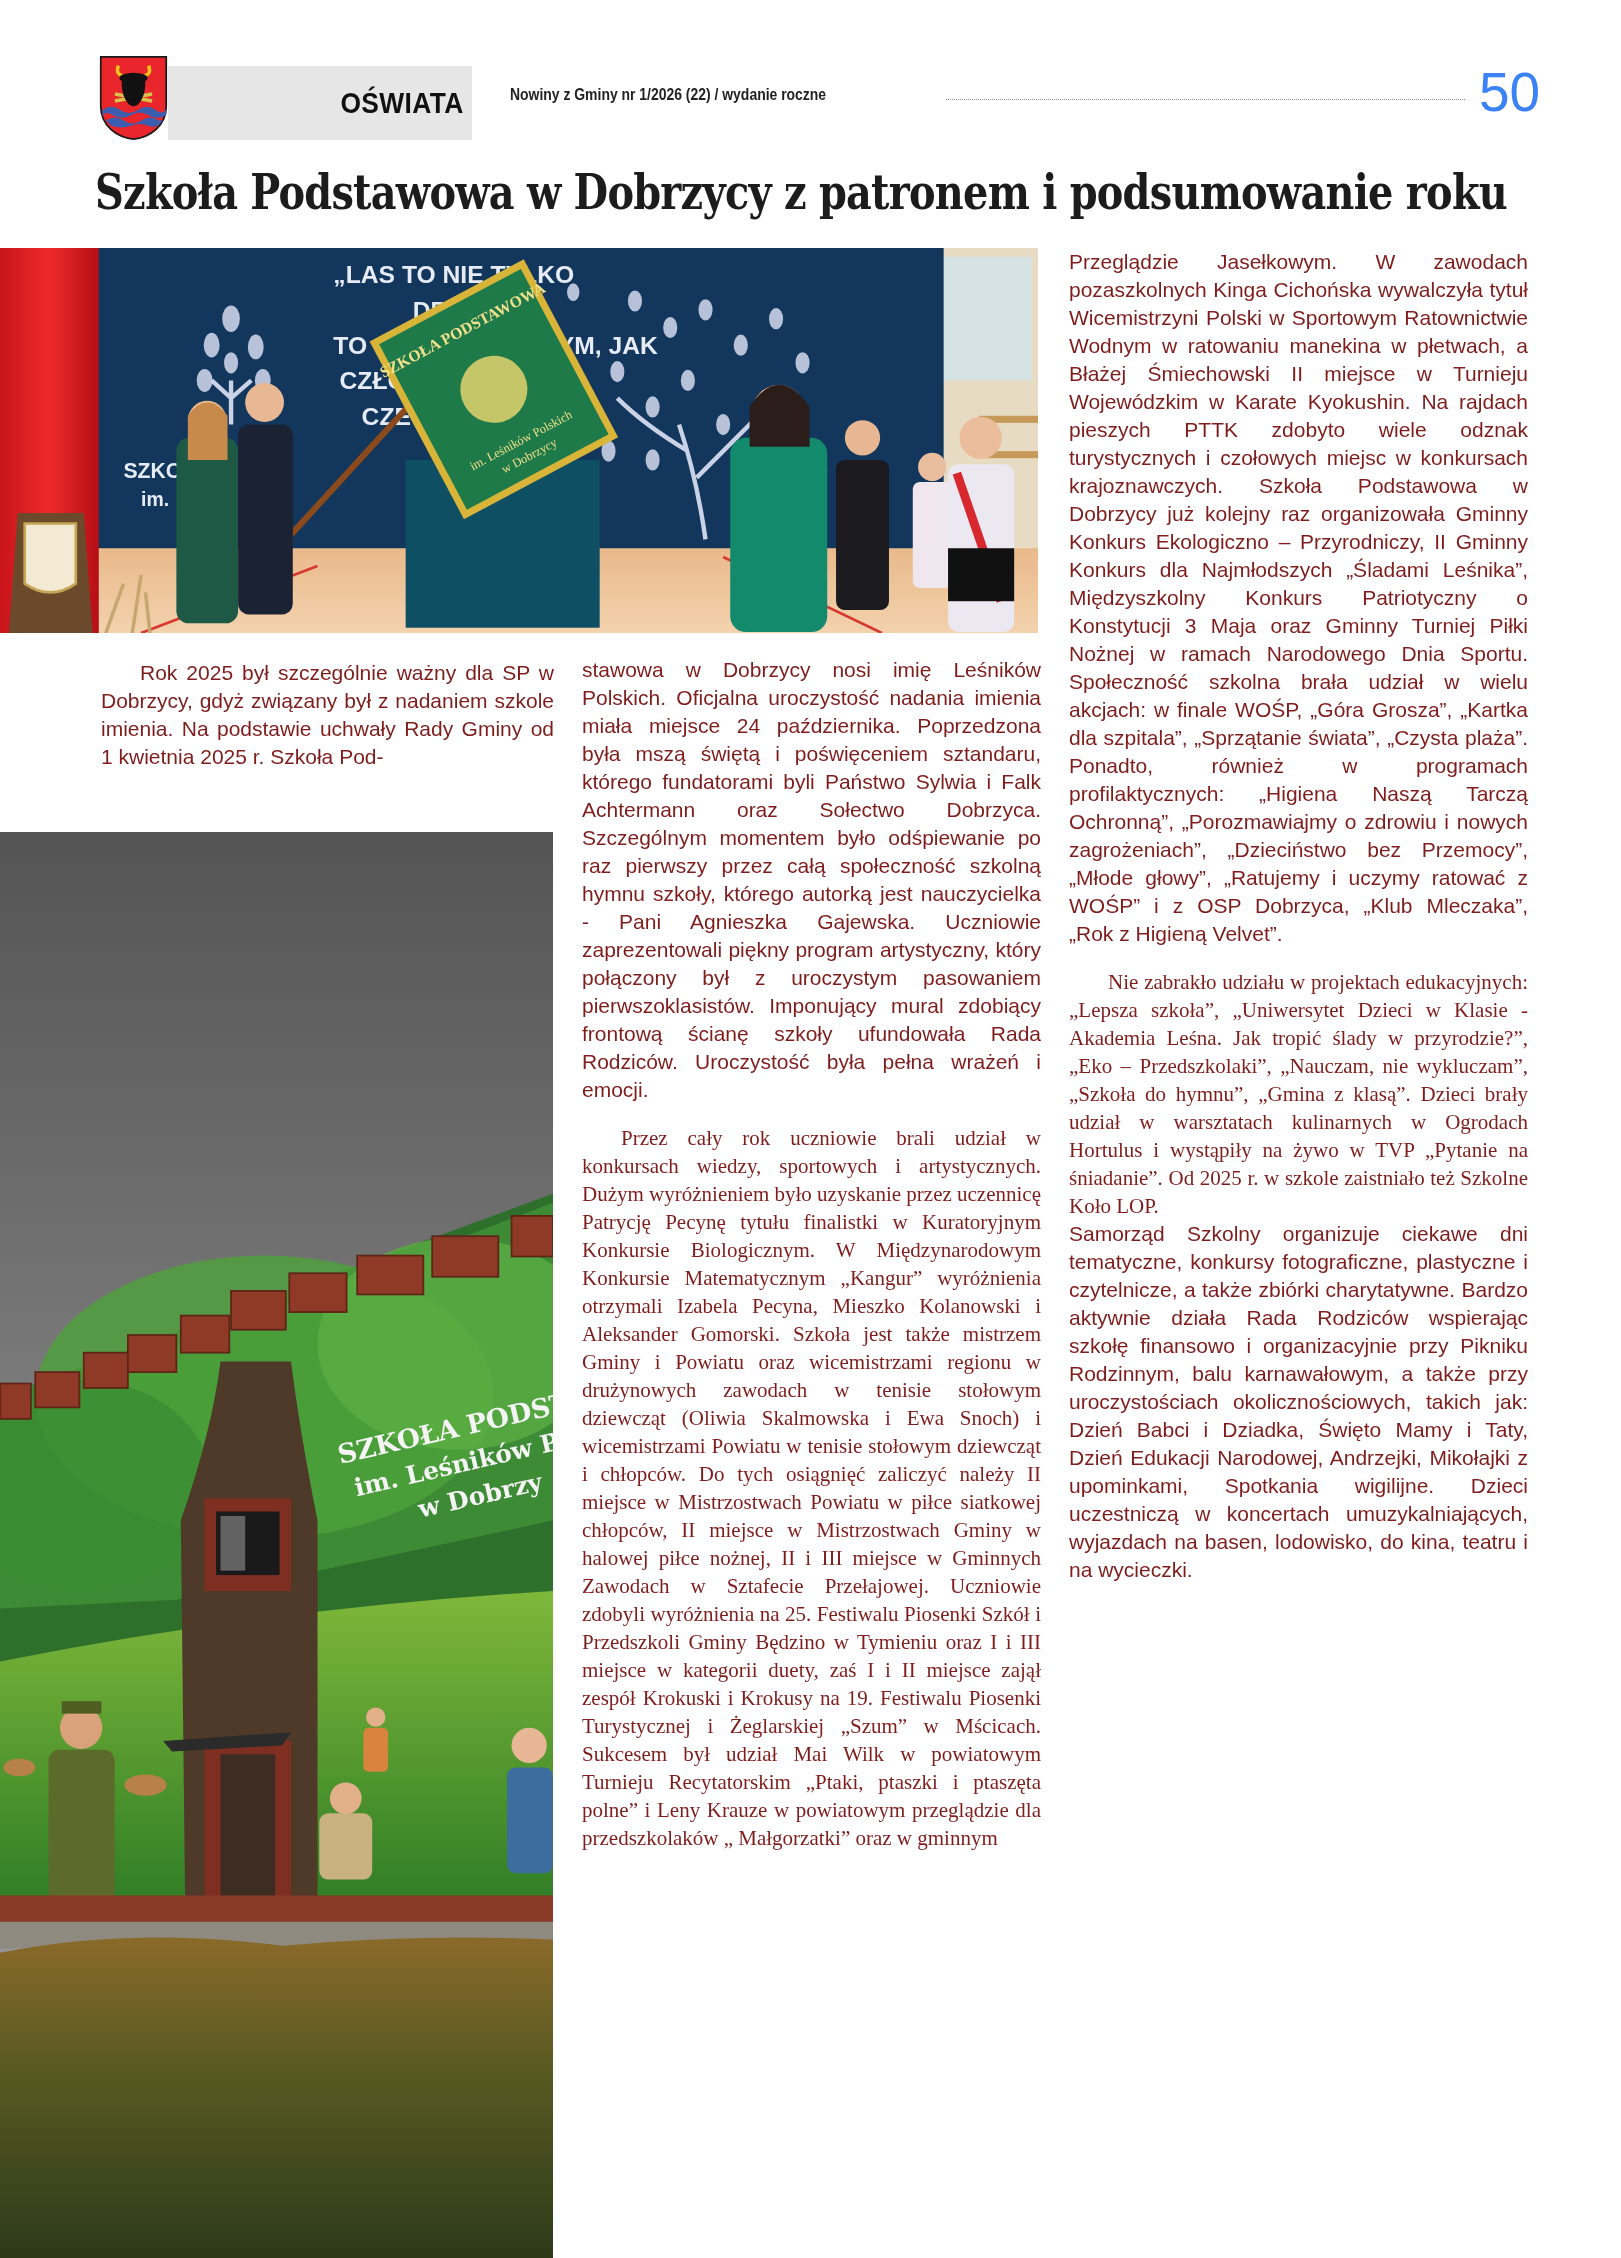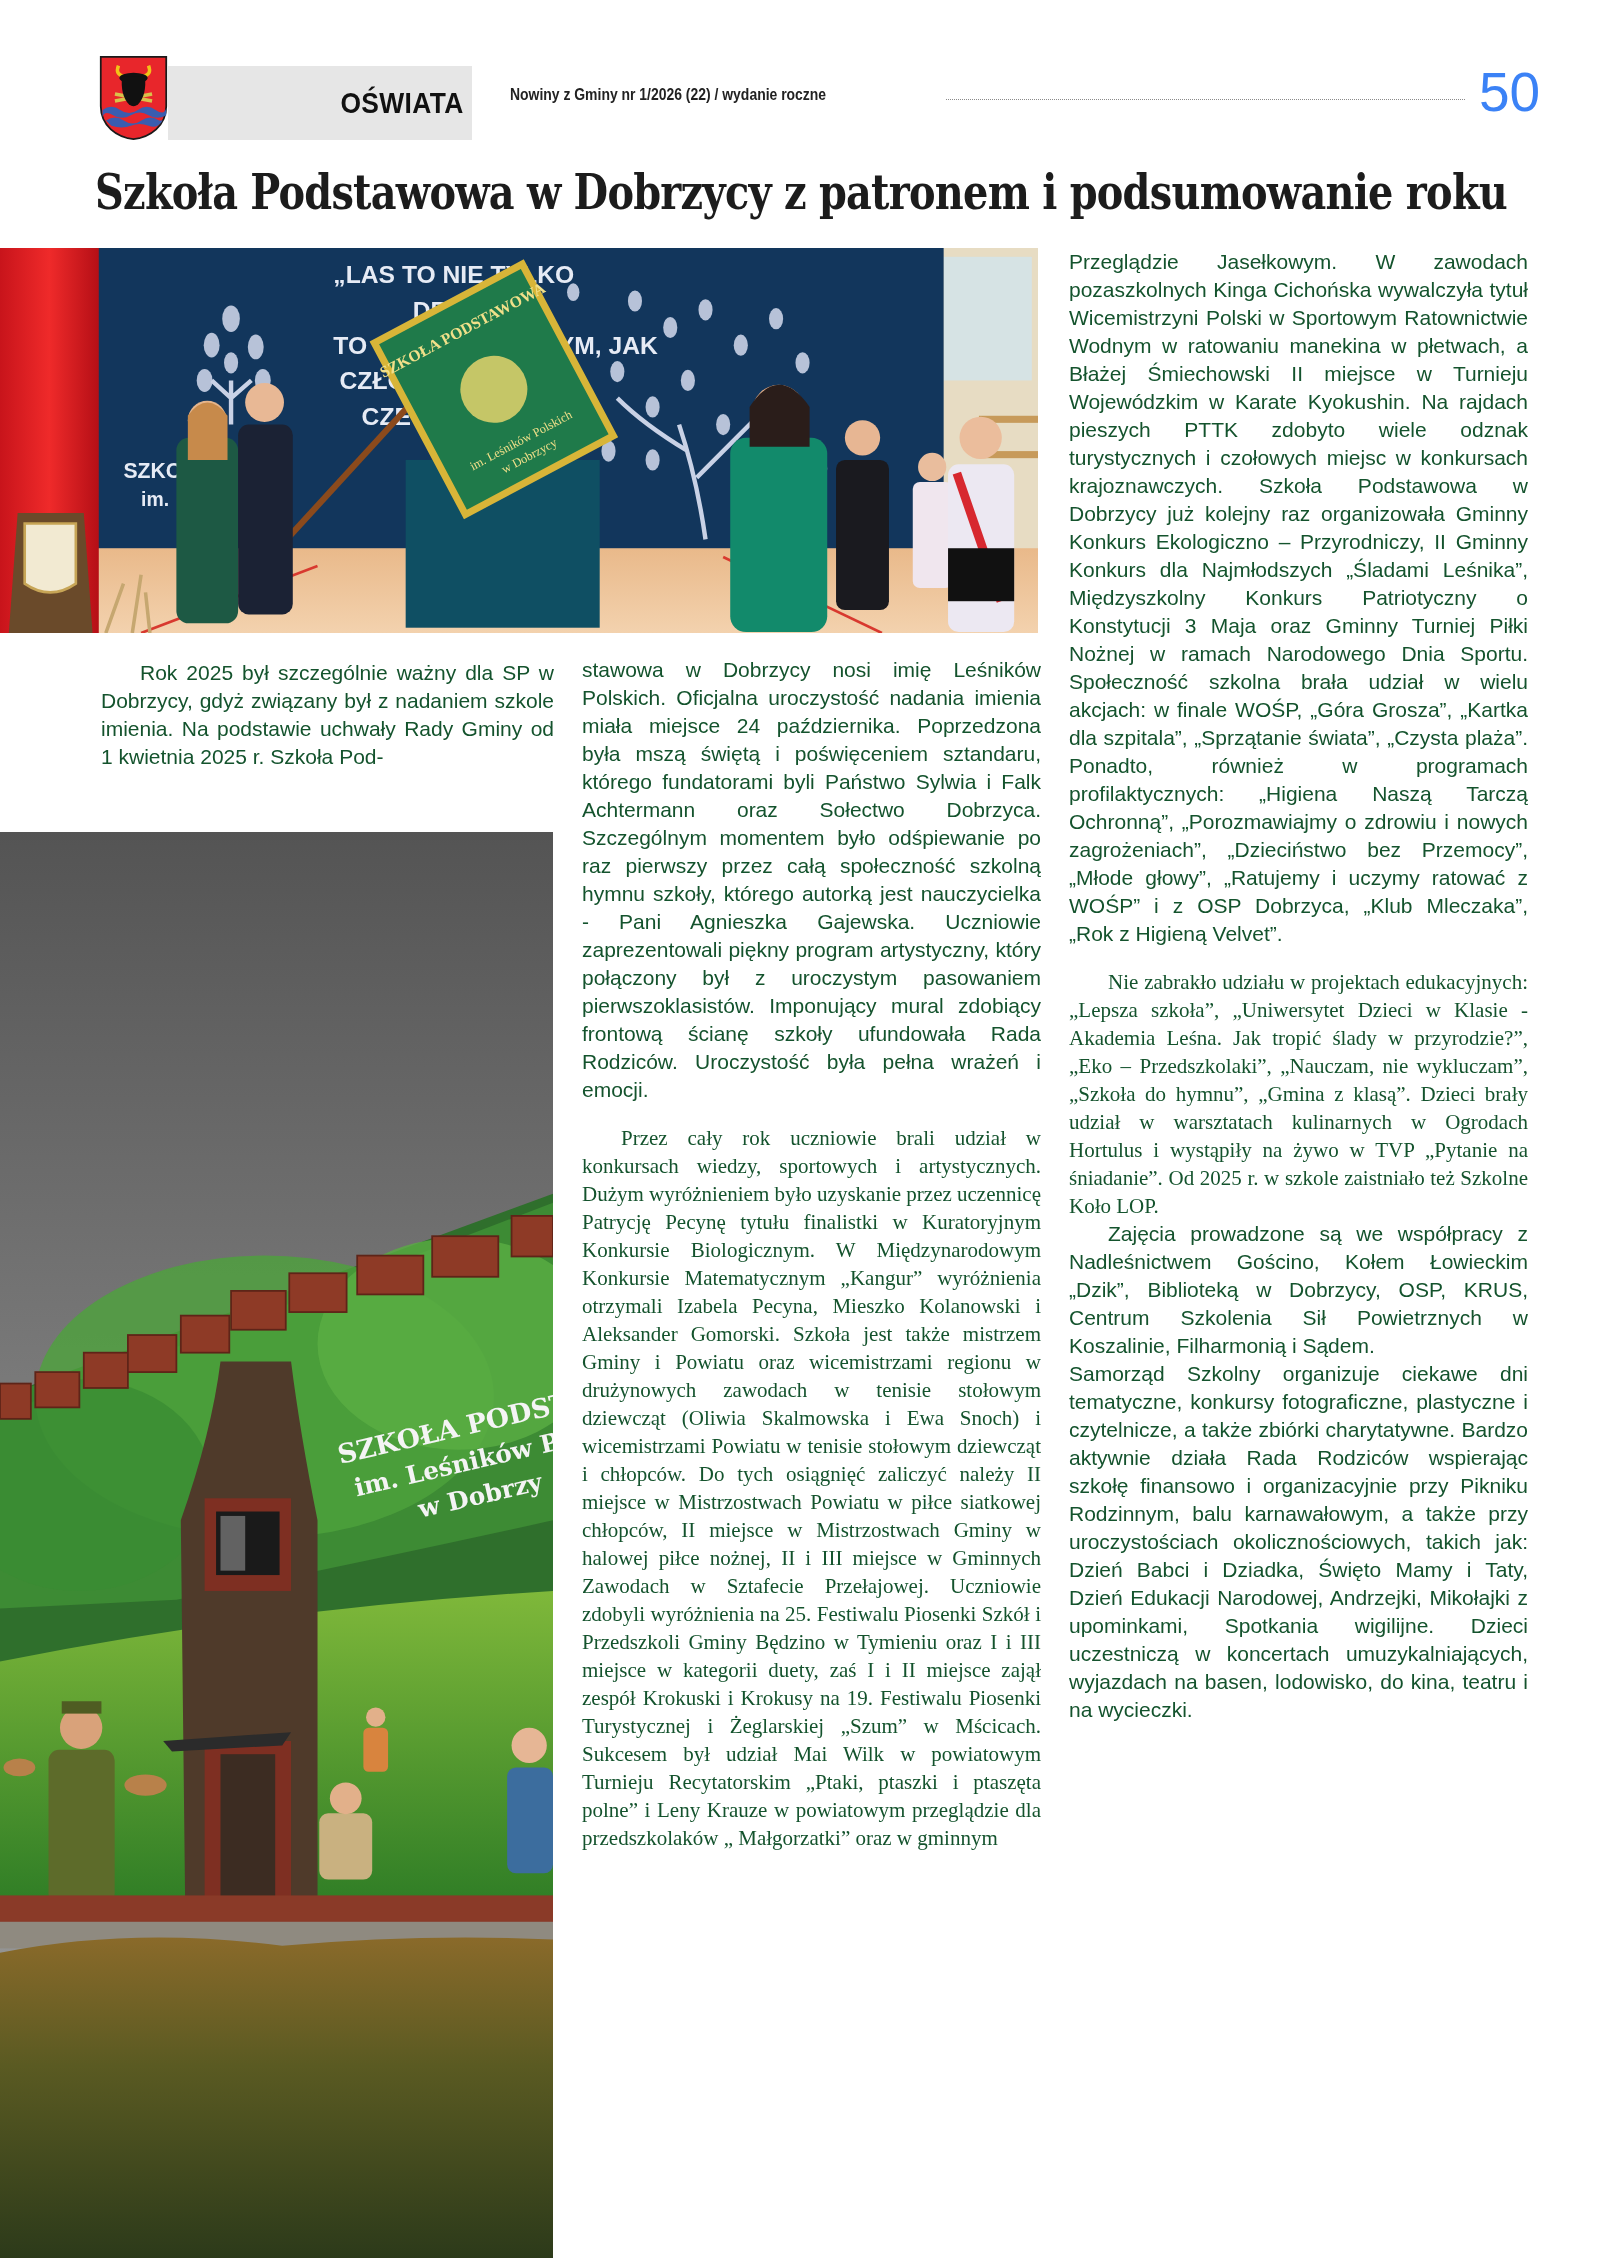"Przeglądzie Jasełkowym. W zawodach" .col { color: #14532d -> #7f1d1d }
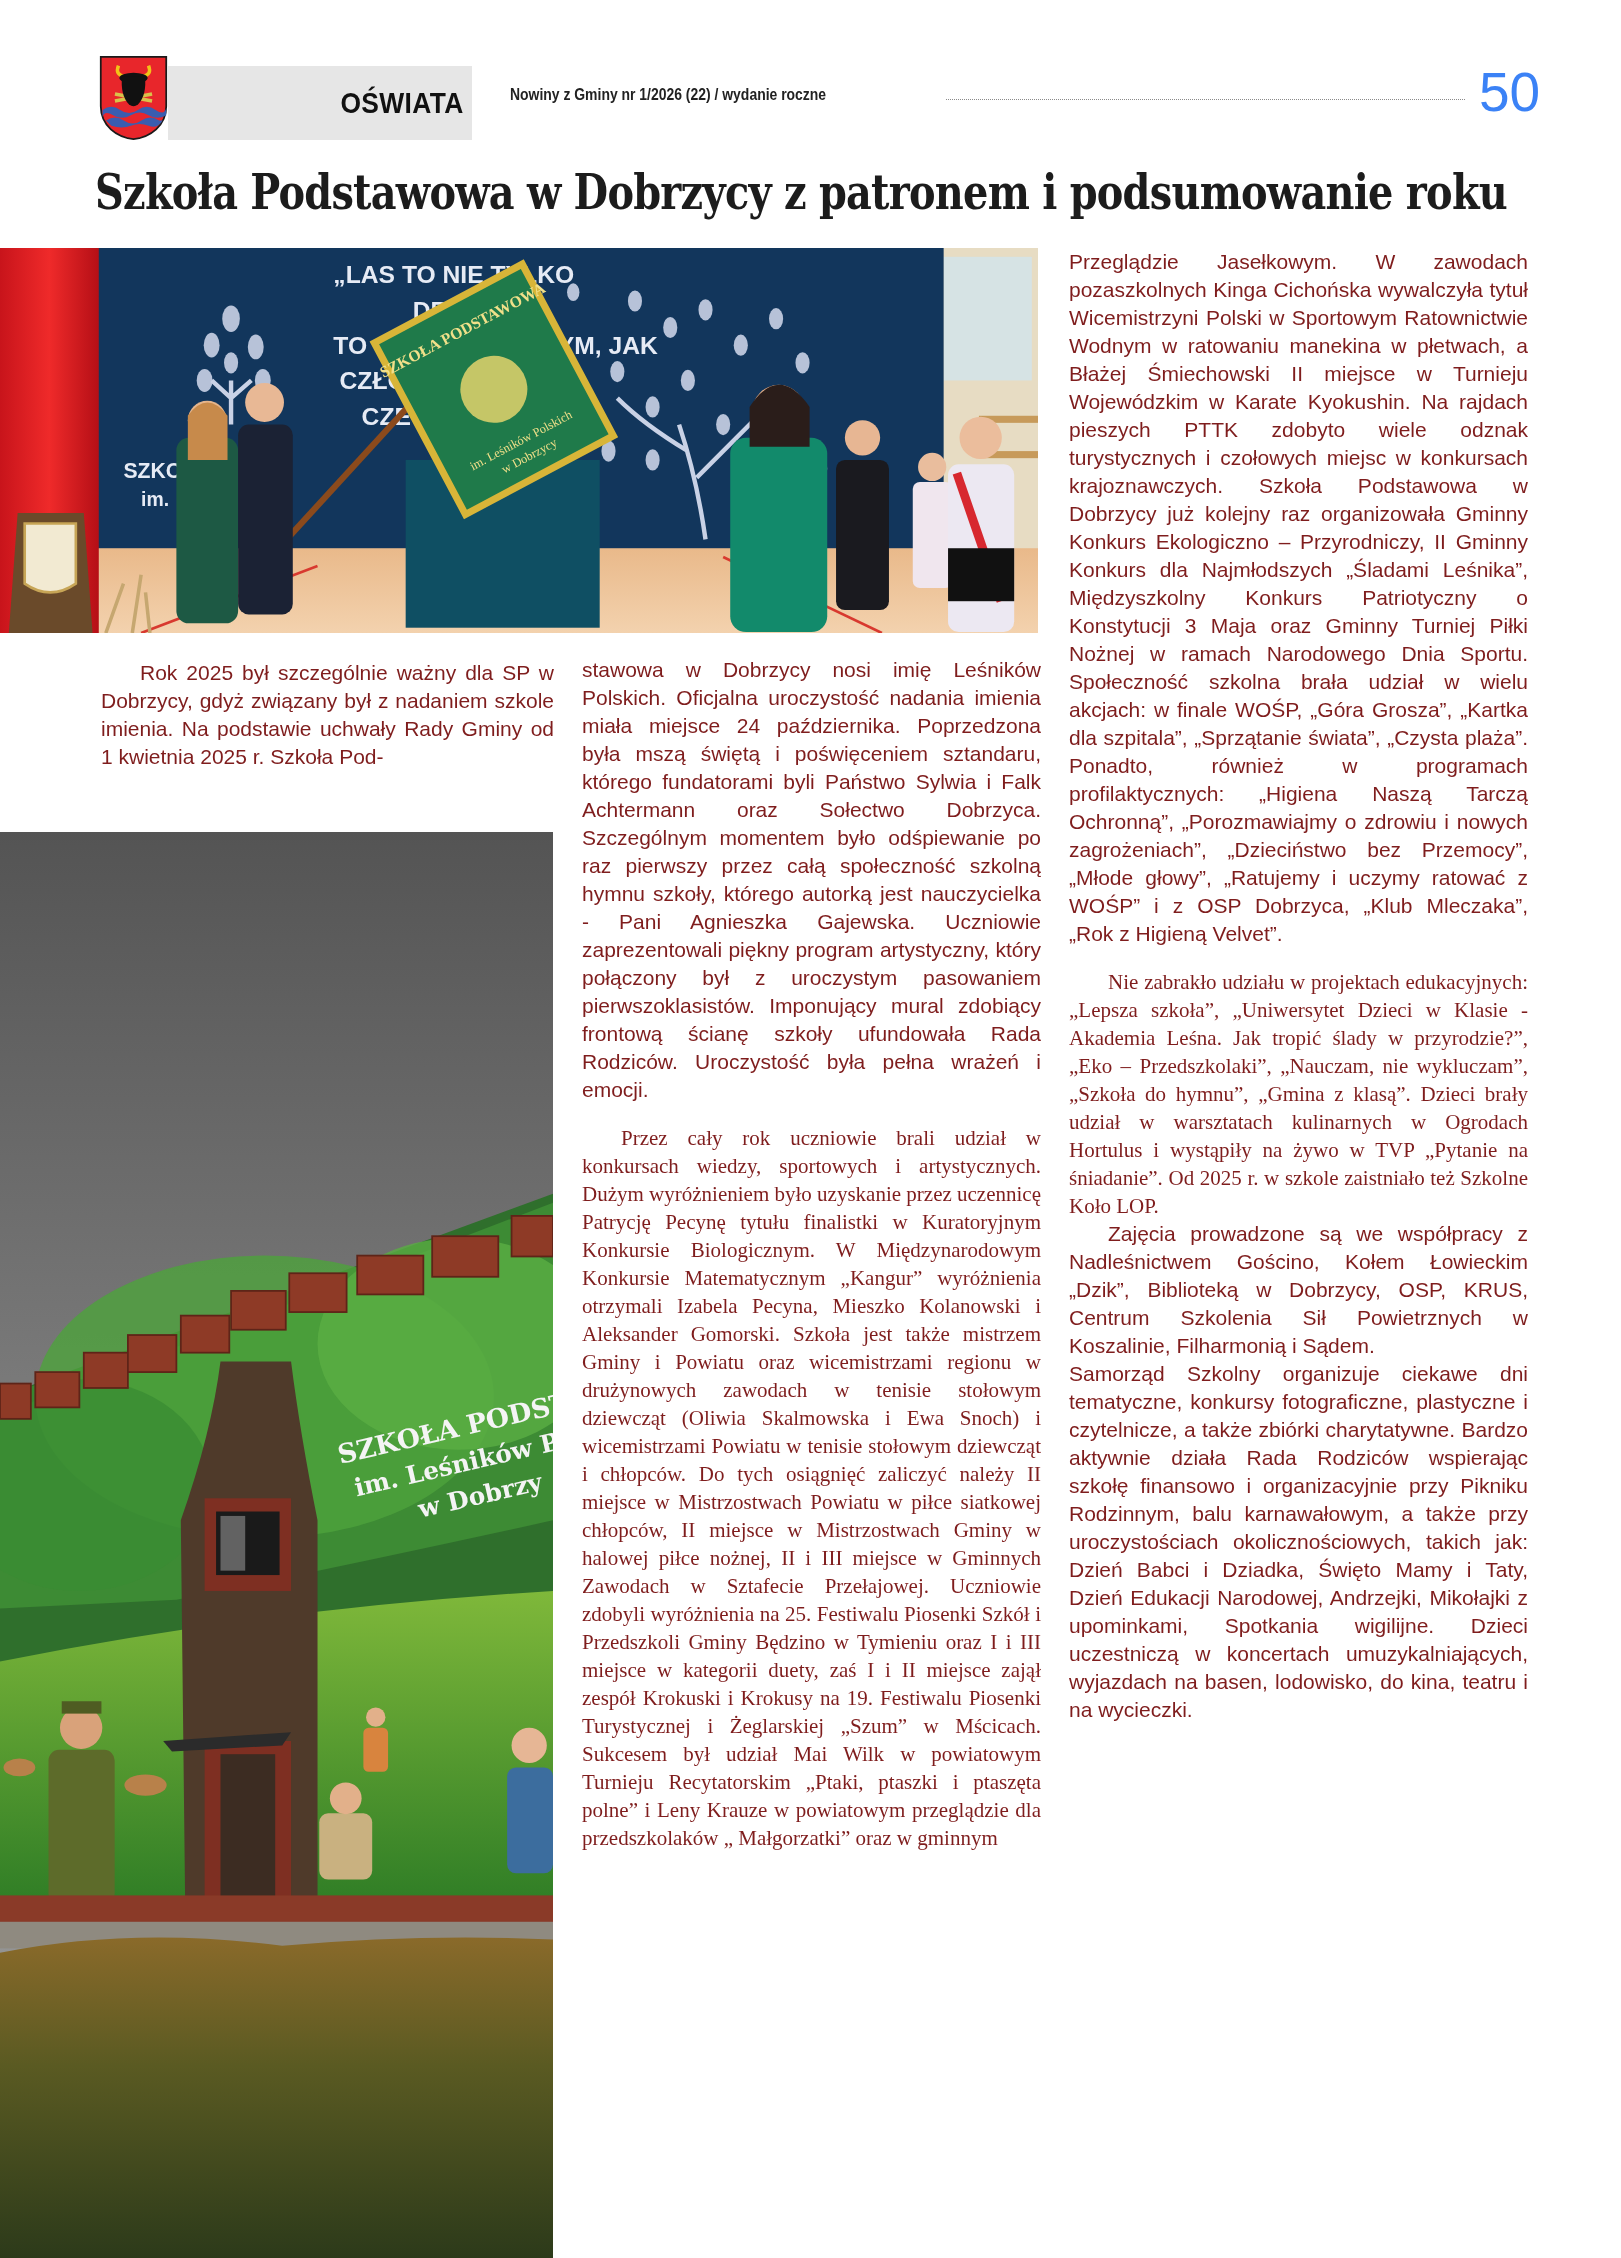"Zajęcia prowadzone są we współpracy" p.ind { html: <p>Zajęcia prowadzone są we współpracy z Nadleśnictwem Gościno, Kołem Łowieckim „Dzik”, Biblioteką w Dobrzycy, OSP, KRUS, Centrum Szkolenia Sił Powietrznych w Koszalinie, Filharmonią i Sądem.</p> -> none }
